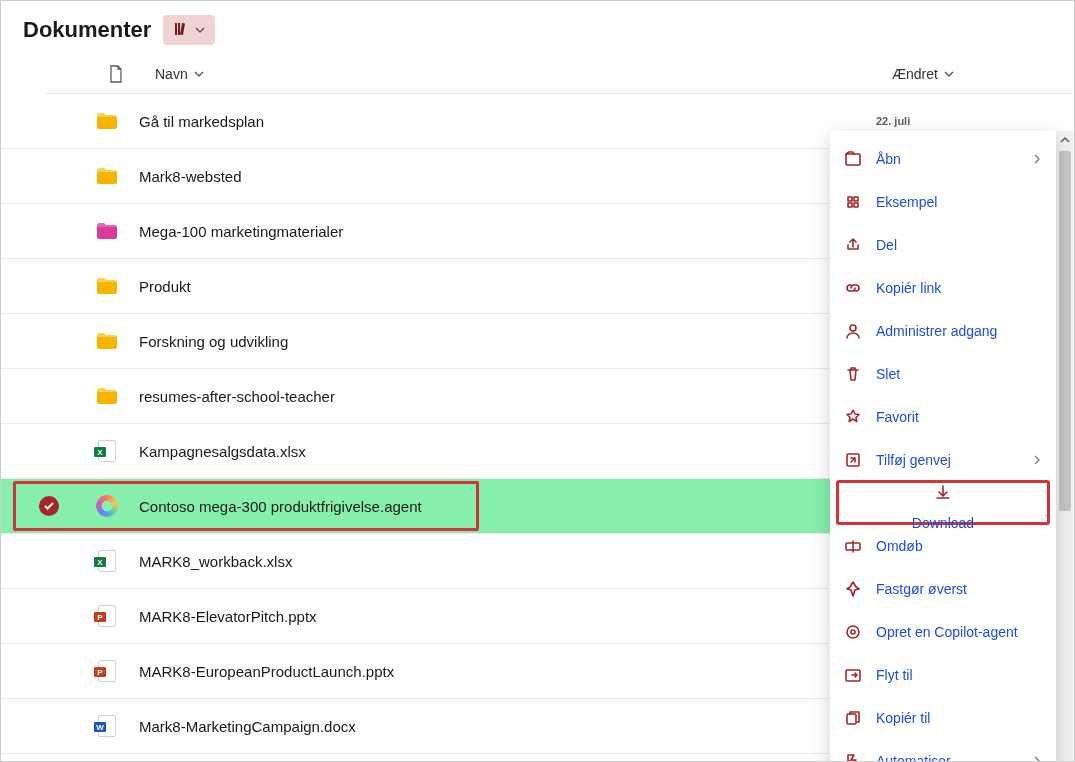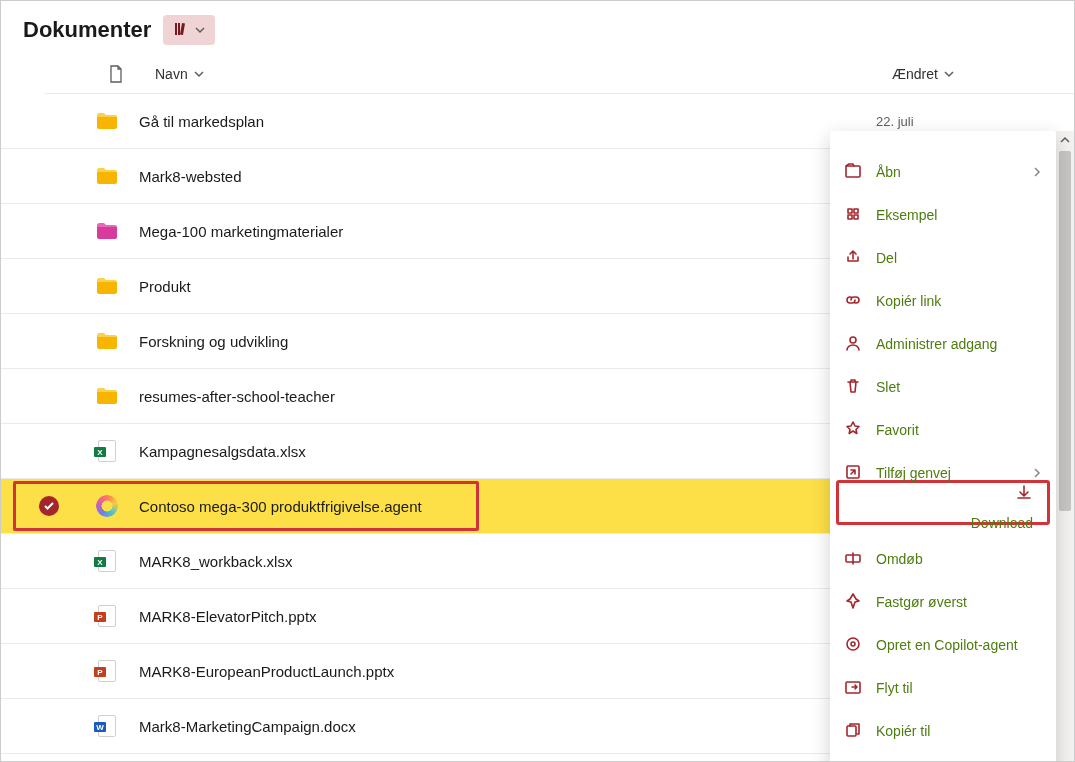"22. juli" .row .cell-mod { font-size: 13px -> 11px; font-weight: none -> bold }
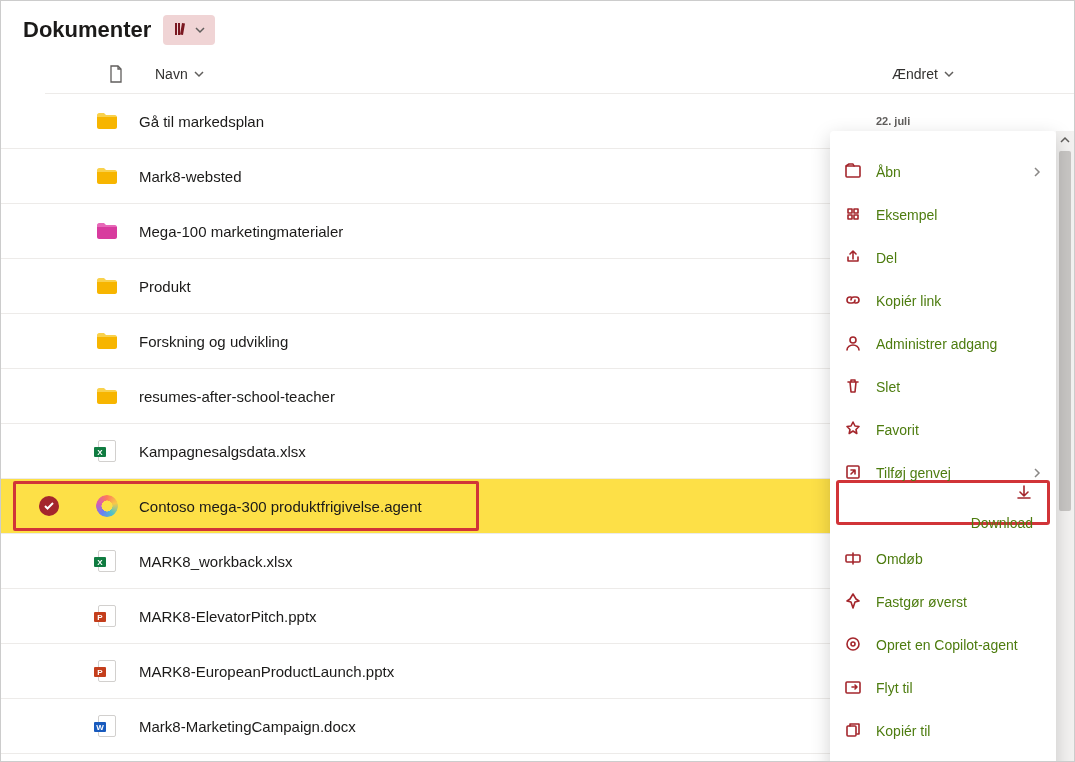"Åbn" .menu-item { align-items: flex-end -> center; color: #4d7c0f -> #1d4ed8 }
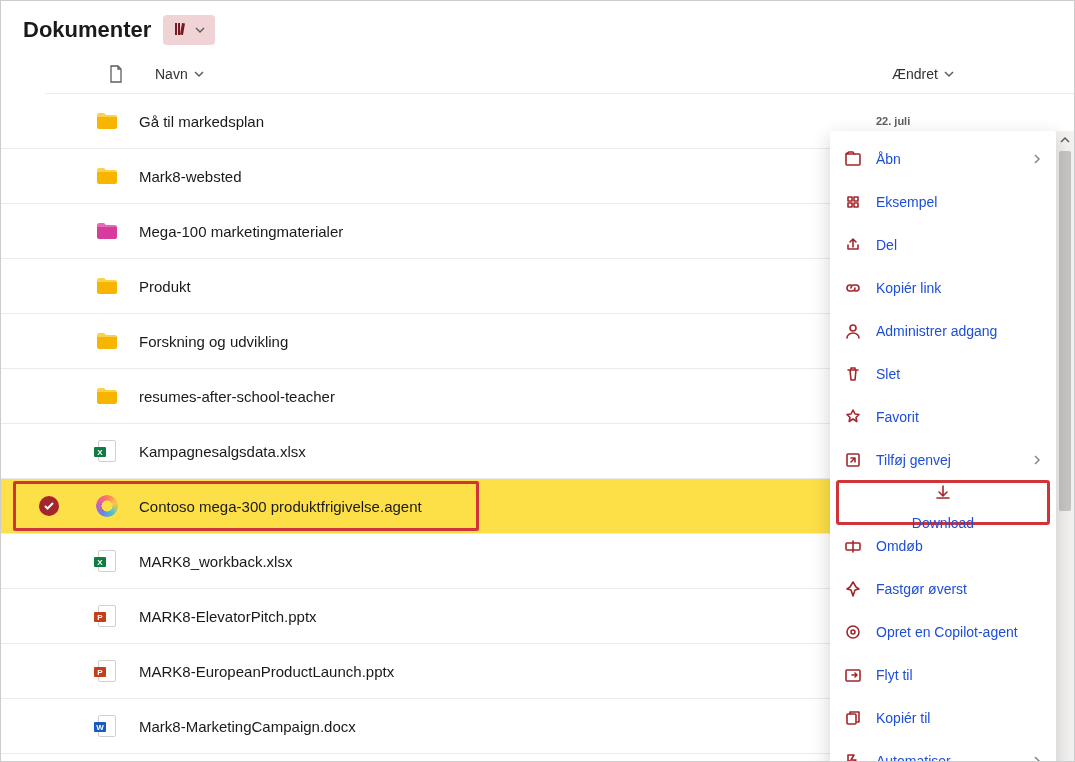"Contoso mega-300 produktfrigivelse.agent" .row.selected { background: #fde047 -> #86efac }
